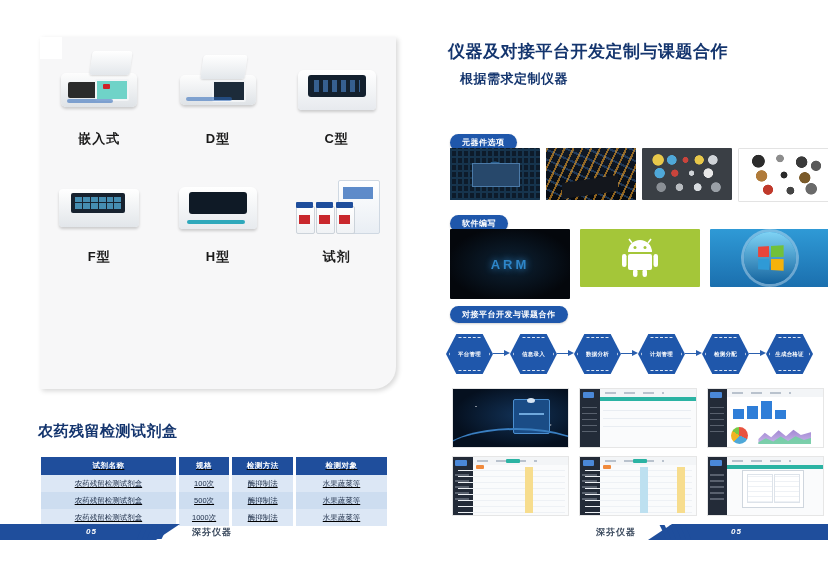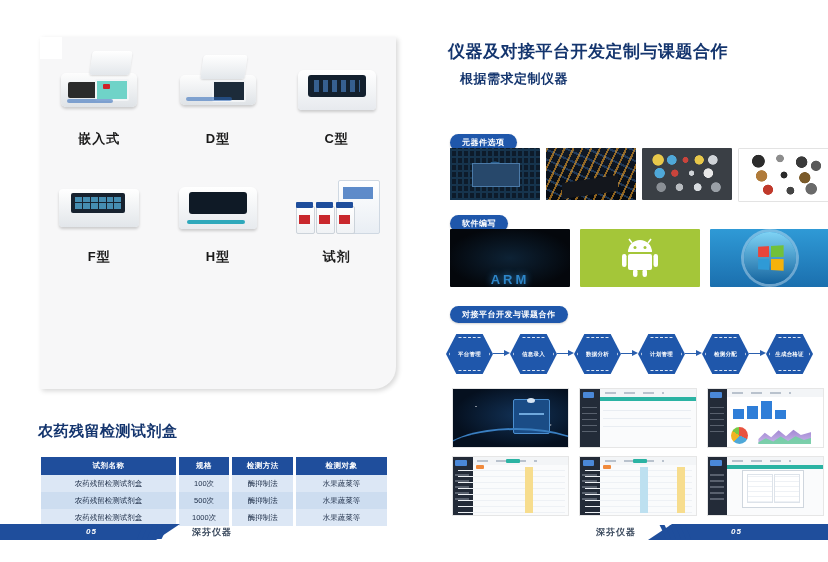"ARM" div.thumb { align-items: flex-end -> none; height: 58px -> 70px }
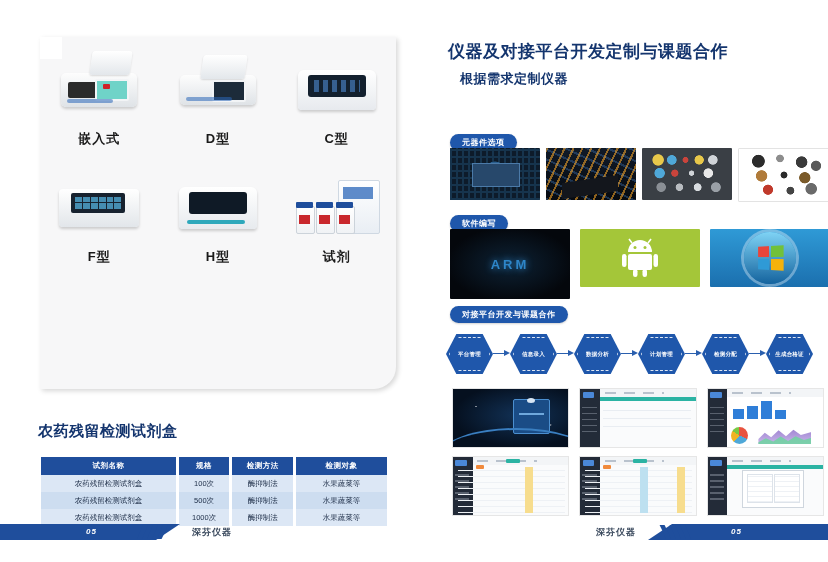"试剂名称" .kit-table { text-decoration: none -> underline }
